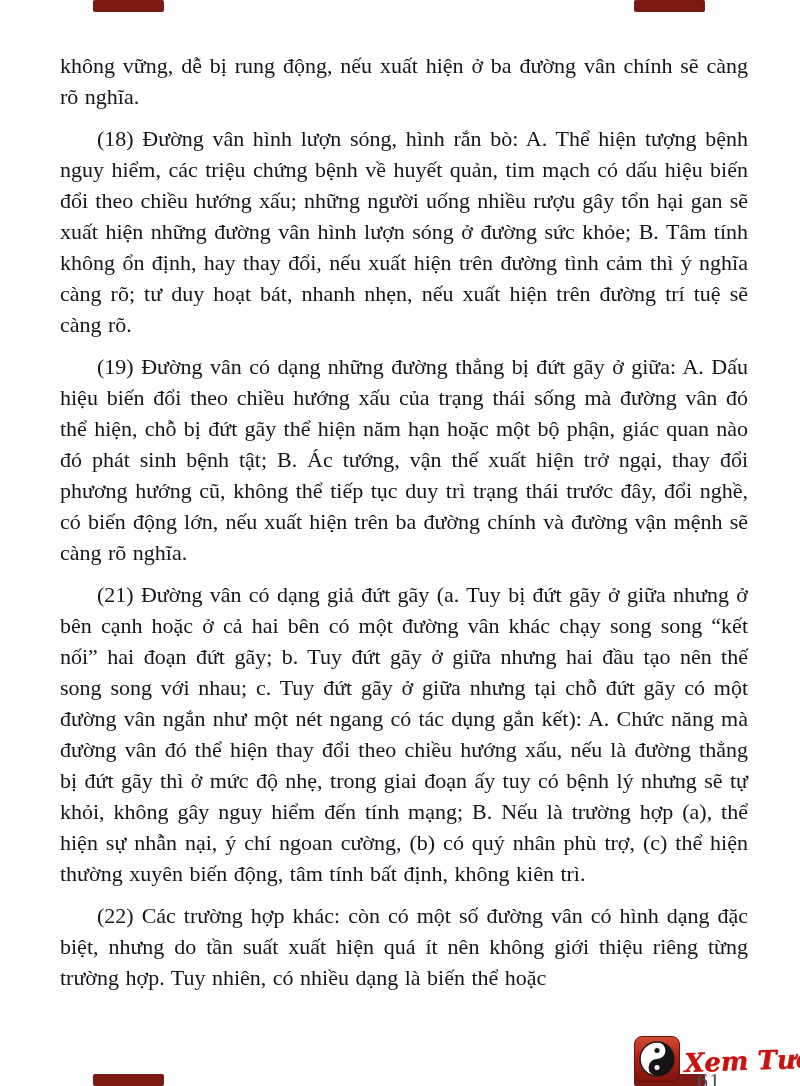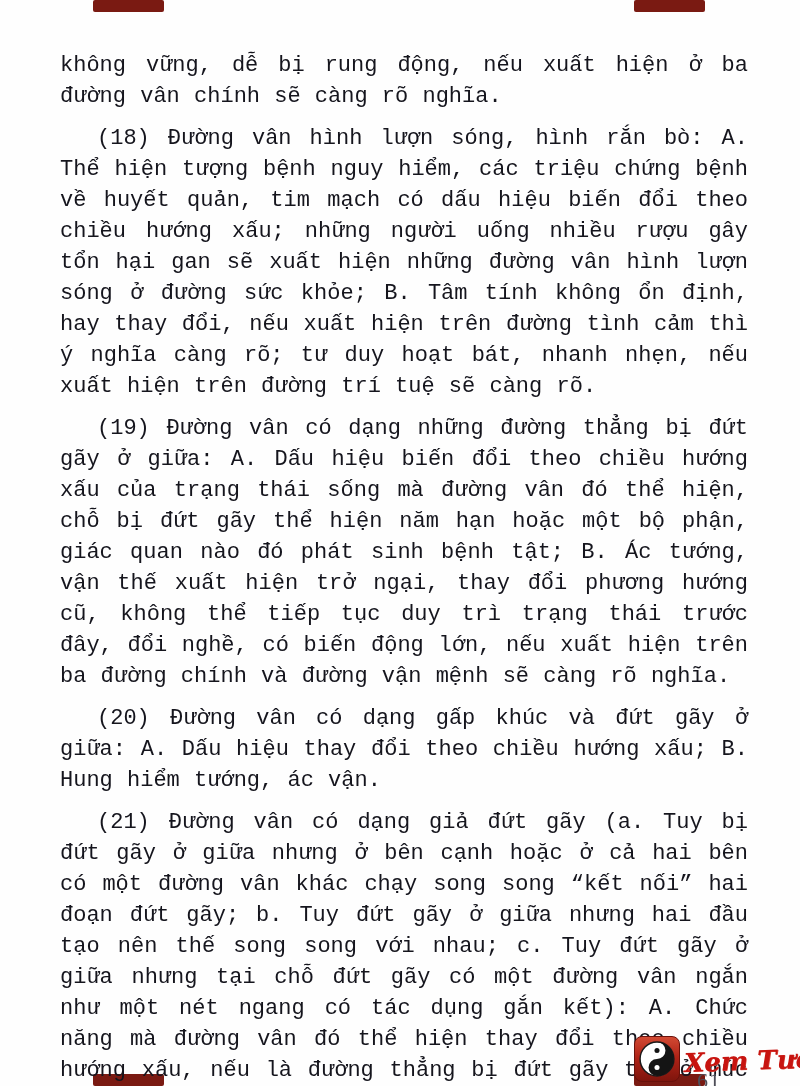"không vững, dễ bị rung" .para { font-family: Liberation Mono, monospace -> none }
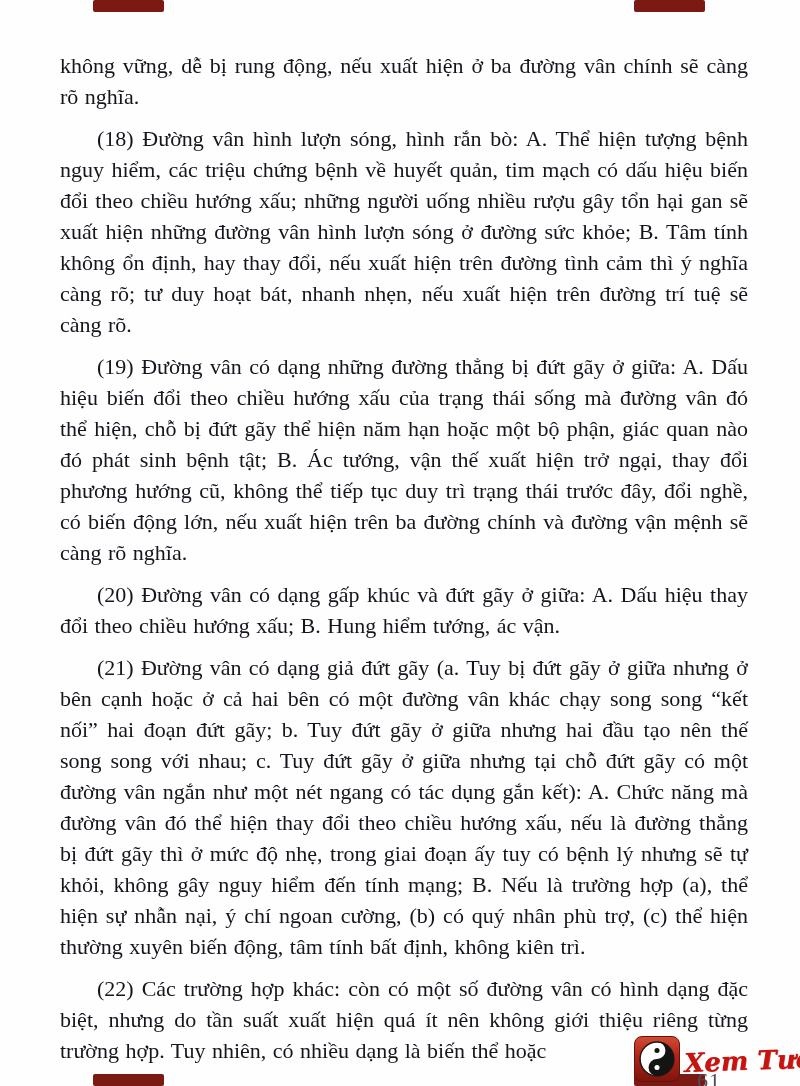"(20) Đường vân có dạng" p.para { html: <p>(20) Đường vân có dạng gấp khúc và đứt gãy ở giữa: A. Dấu hiệu thay đổi theo chiều hướng xấu; B. Hung hiểm tướng, ác vận.</p> -> none }
